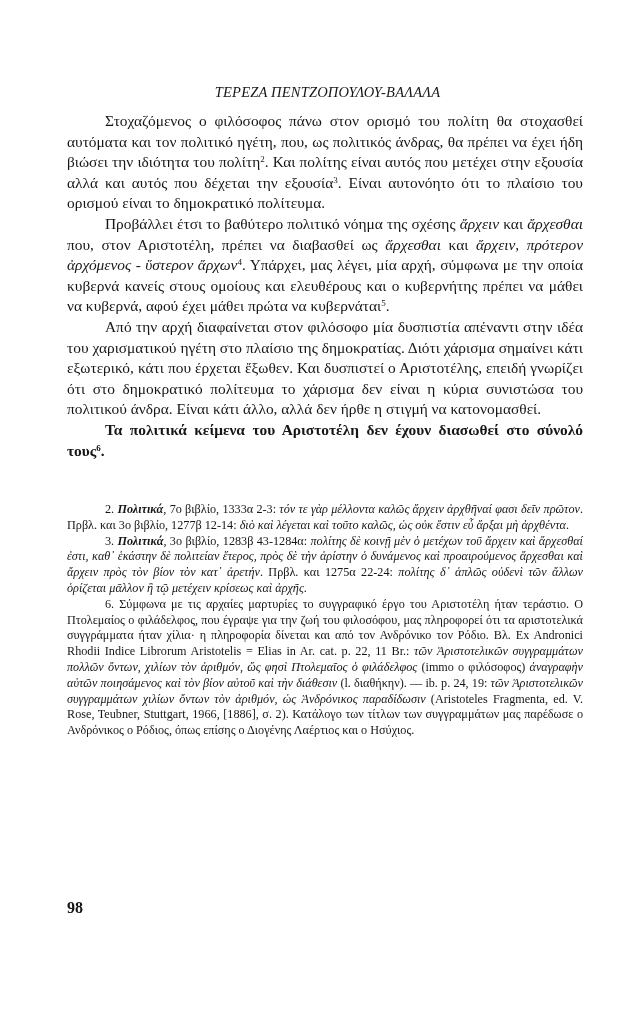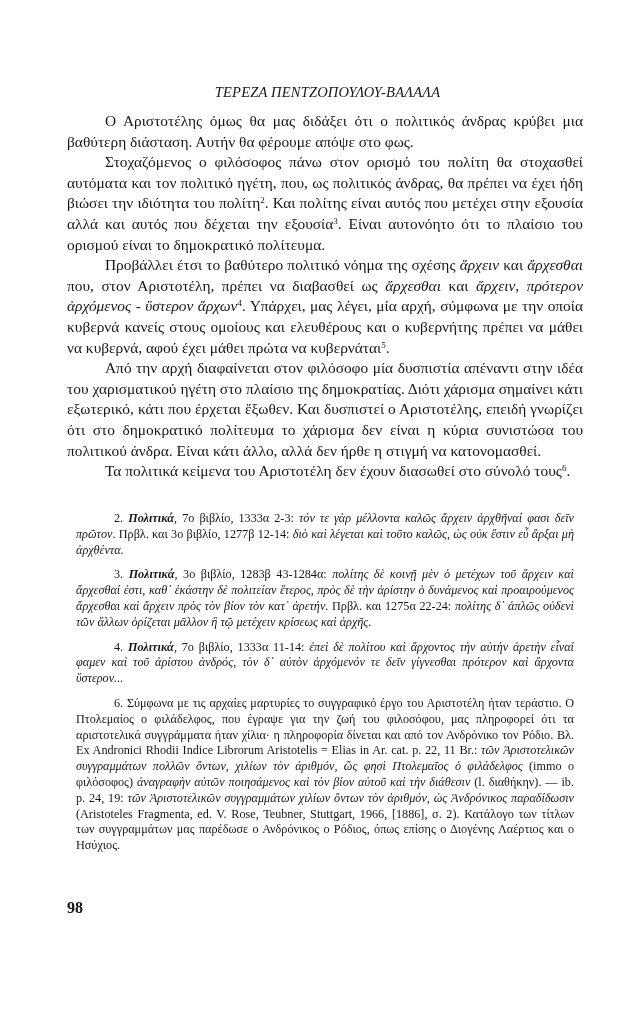"Ο Αριστοτέλης όμως θα μας" p { html: <p>Ο Αριστοτέλης όμως θα μας διδάξει ότι ο πολιτικός άνδρας κρύβει μια βαθύτερη διάσταση. Αυτήν θα φέρουμε απόψε στο φως.</p> -> none }
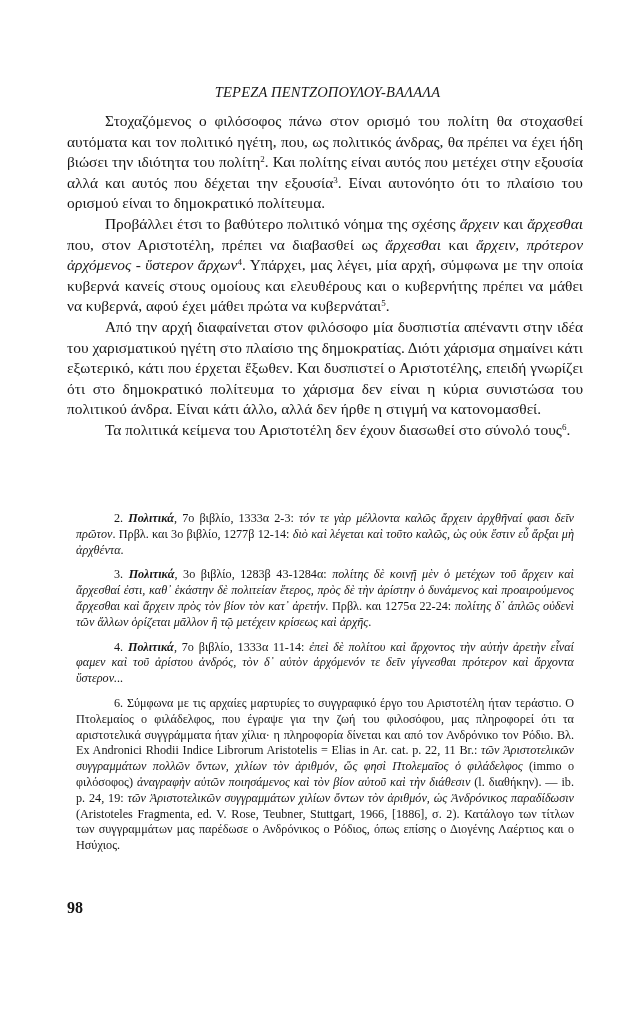"Τα πολιτικά κείμενα του Αριστοτέλη" .body-text p.last { font-weight: none -> bold }
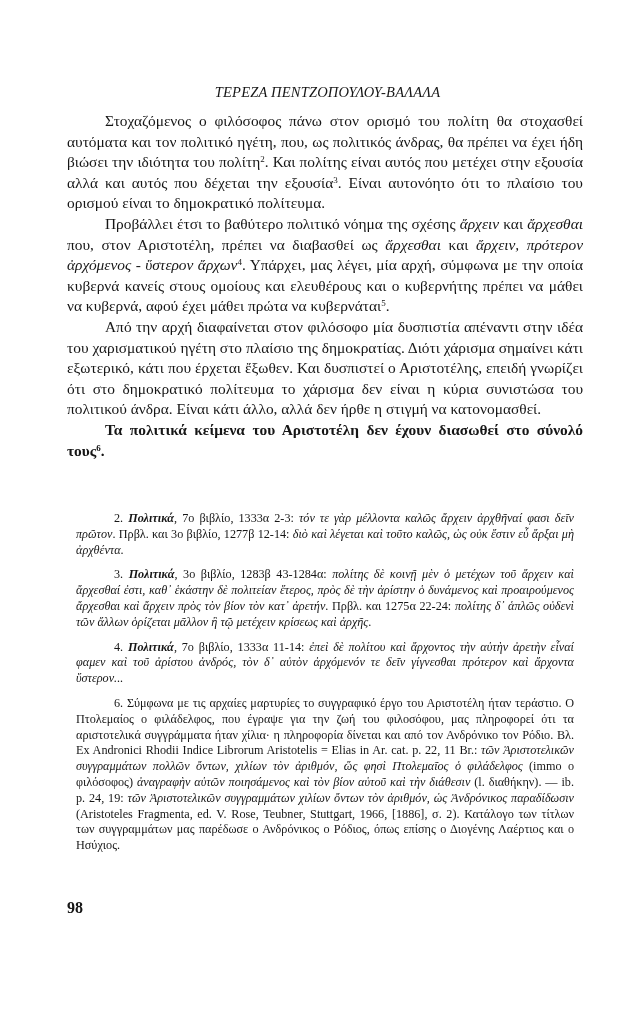"2. Πολιτικά, 7ο βιβλίο, 1333α" .footnotes p { margin: 9px -> 0 }
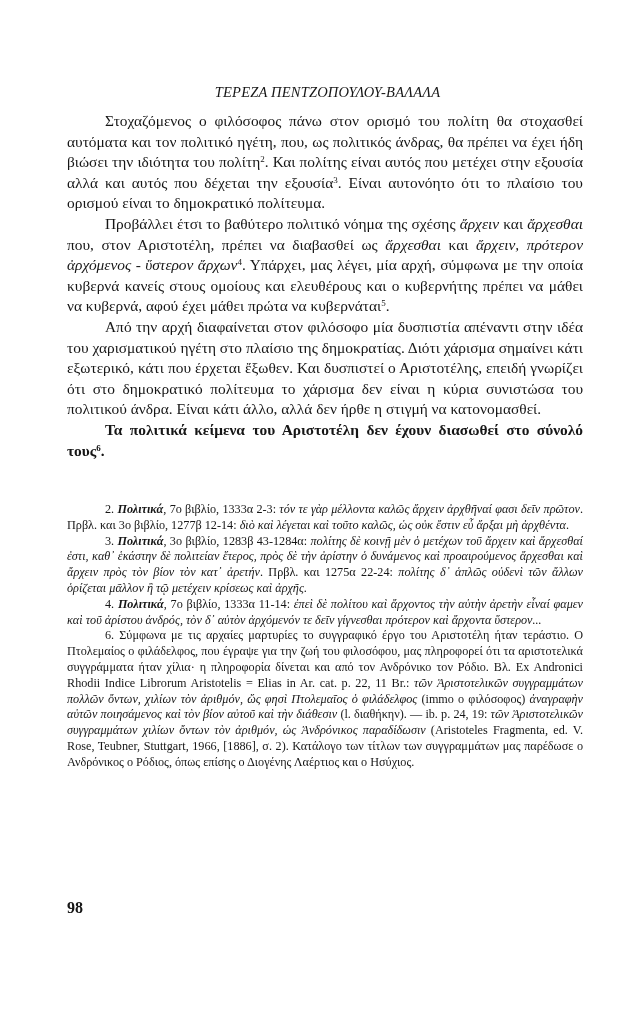"4. Πολιτικά, 7ο βιβλίο, 1333α" p { html: <p><span>4. </span><span>Πολιτικά</span><span>, 7ο βιβλίο, 1333α 11-14: </span><span>ἐπεὶ δὲ πολίτου καὶ ἄρχοντος τὴν αὐτὴν ἀρετὴν εἶναί φαμεν καὶ τοῦ ἀρίστου ἀνδρός, τὸν δ᾽ αὐτὸν ἀρχόμενόν τε δεῖν γίγνεσθαι πρότερον καὶ ἄρχοντα ὕστερον...</span></p> -> none }
